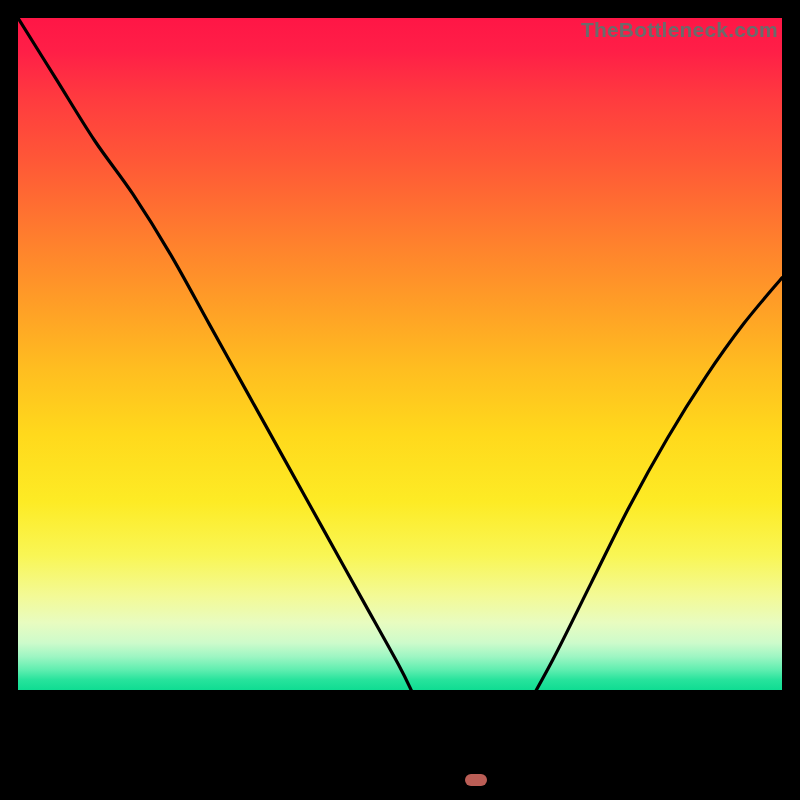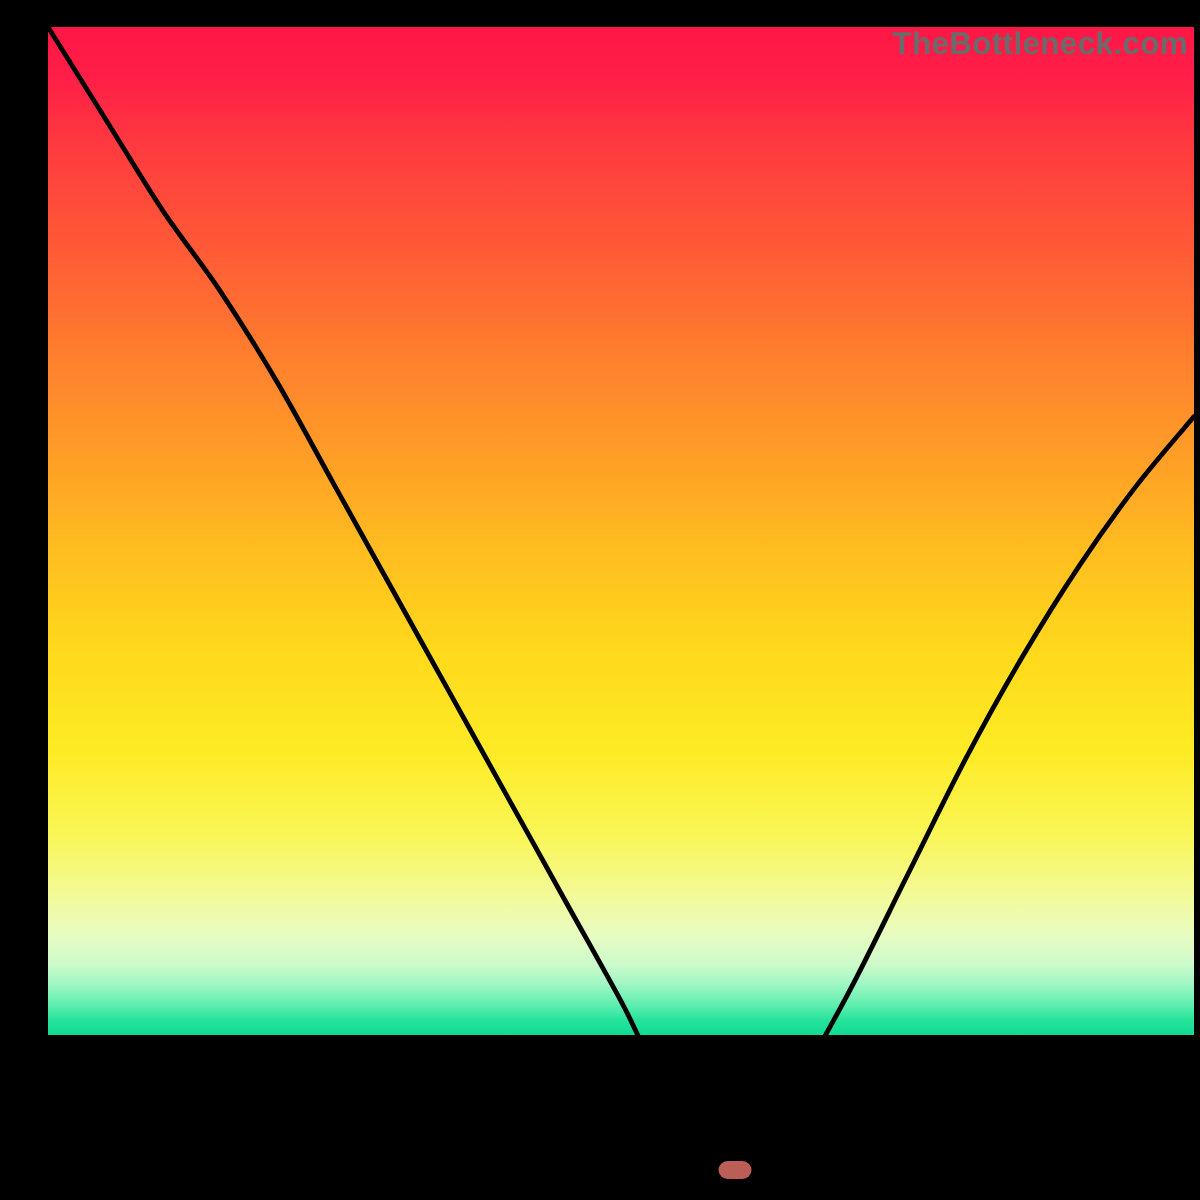"TheBottleneck.com" .plot-area { left: 32px -> 18px }
